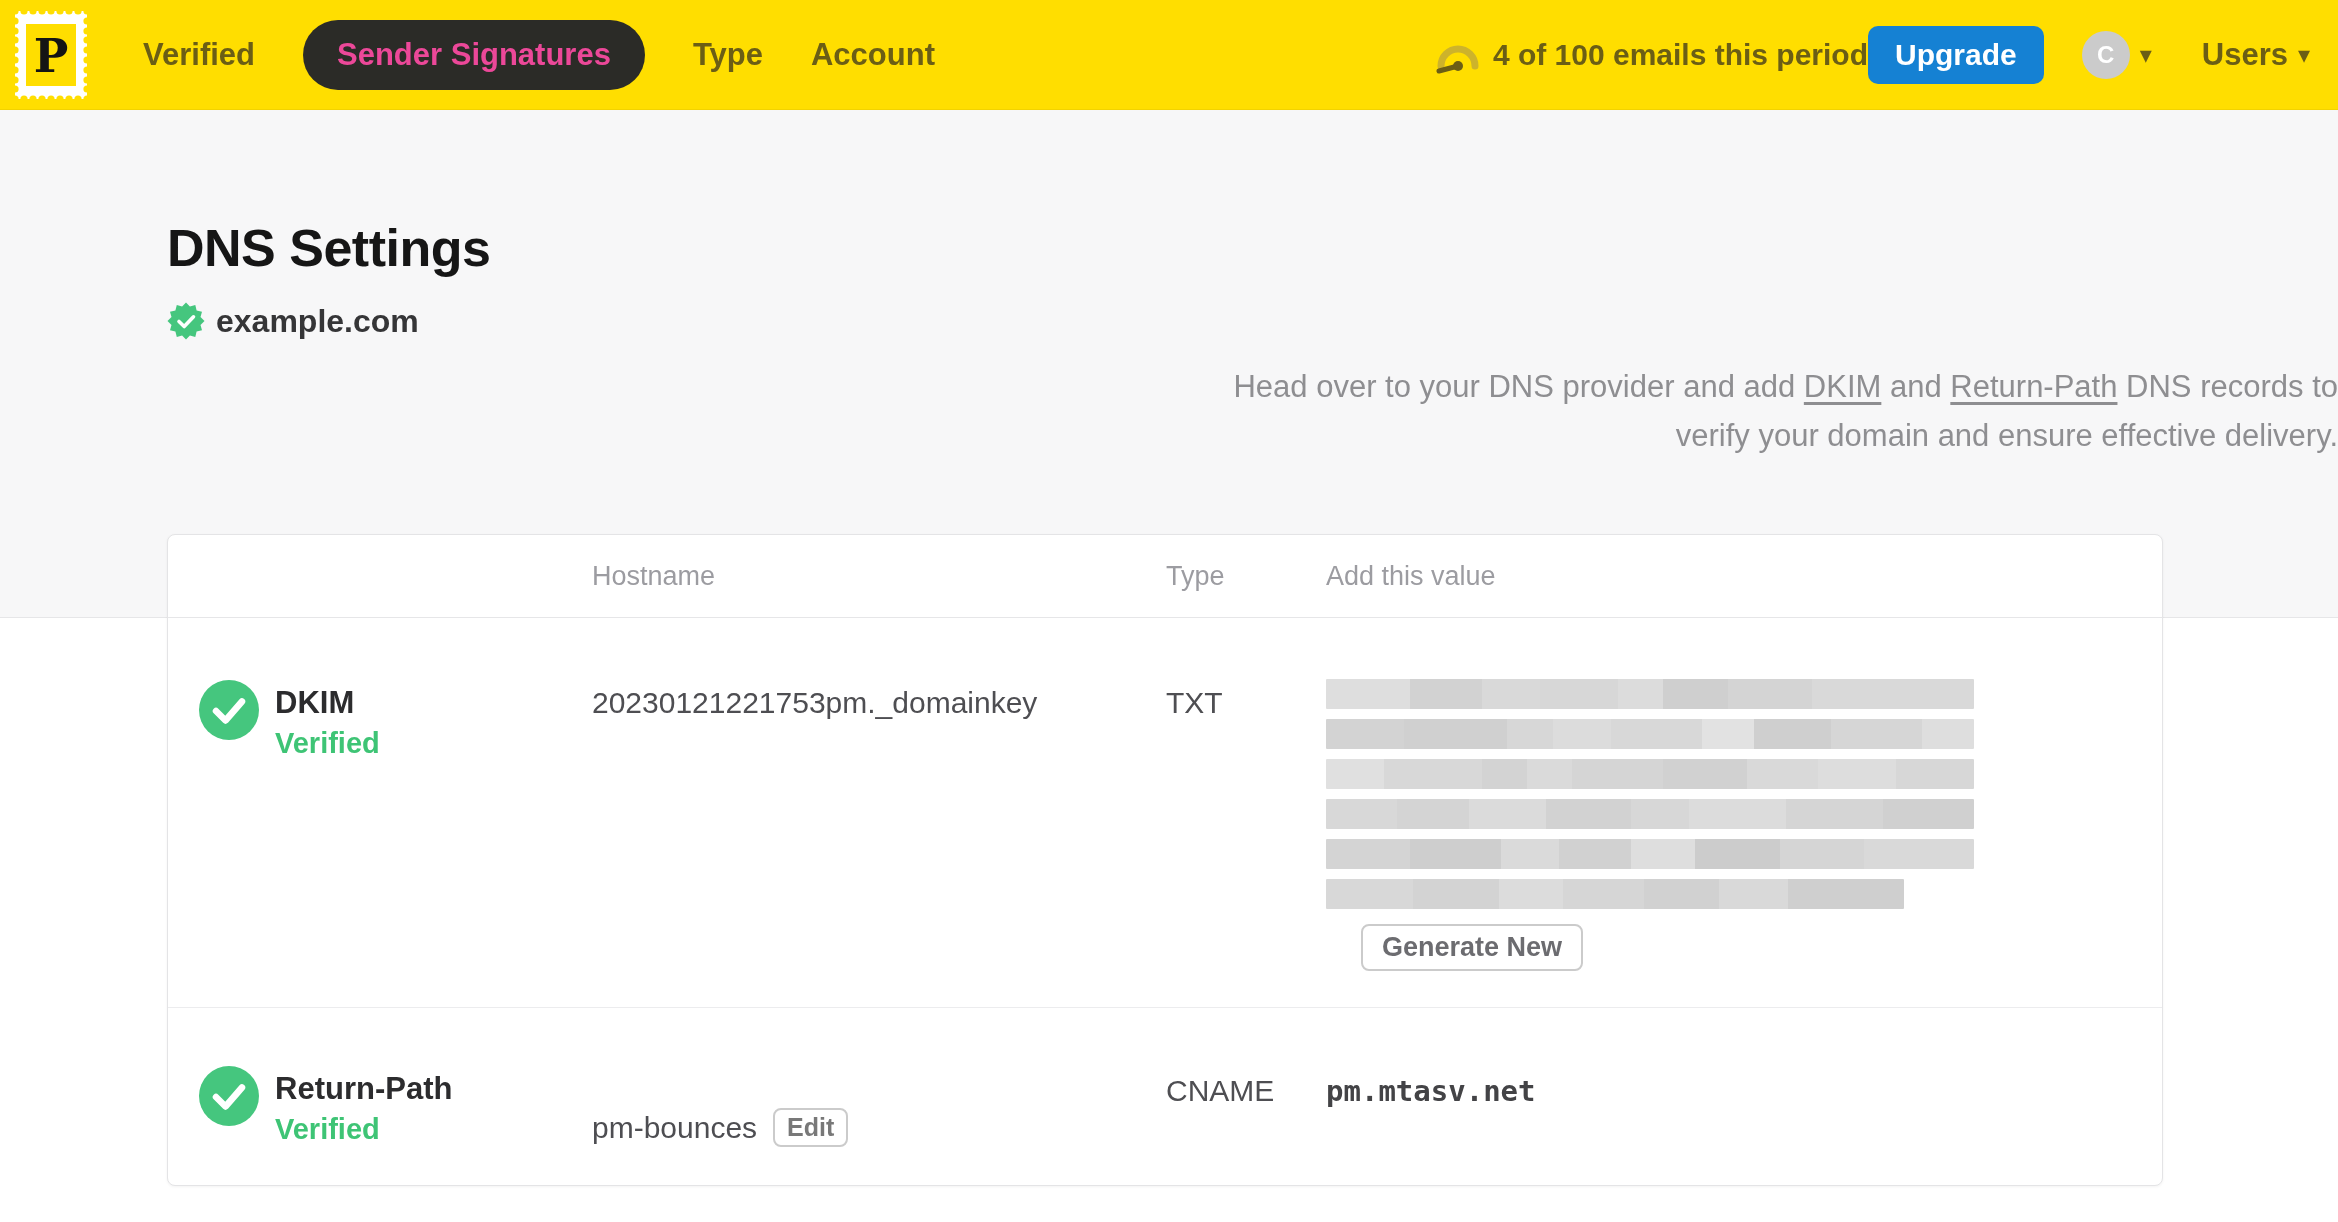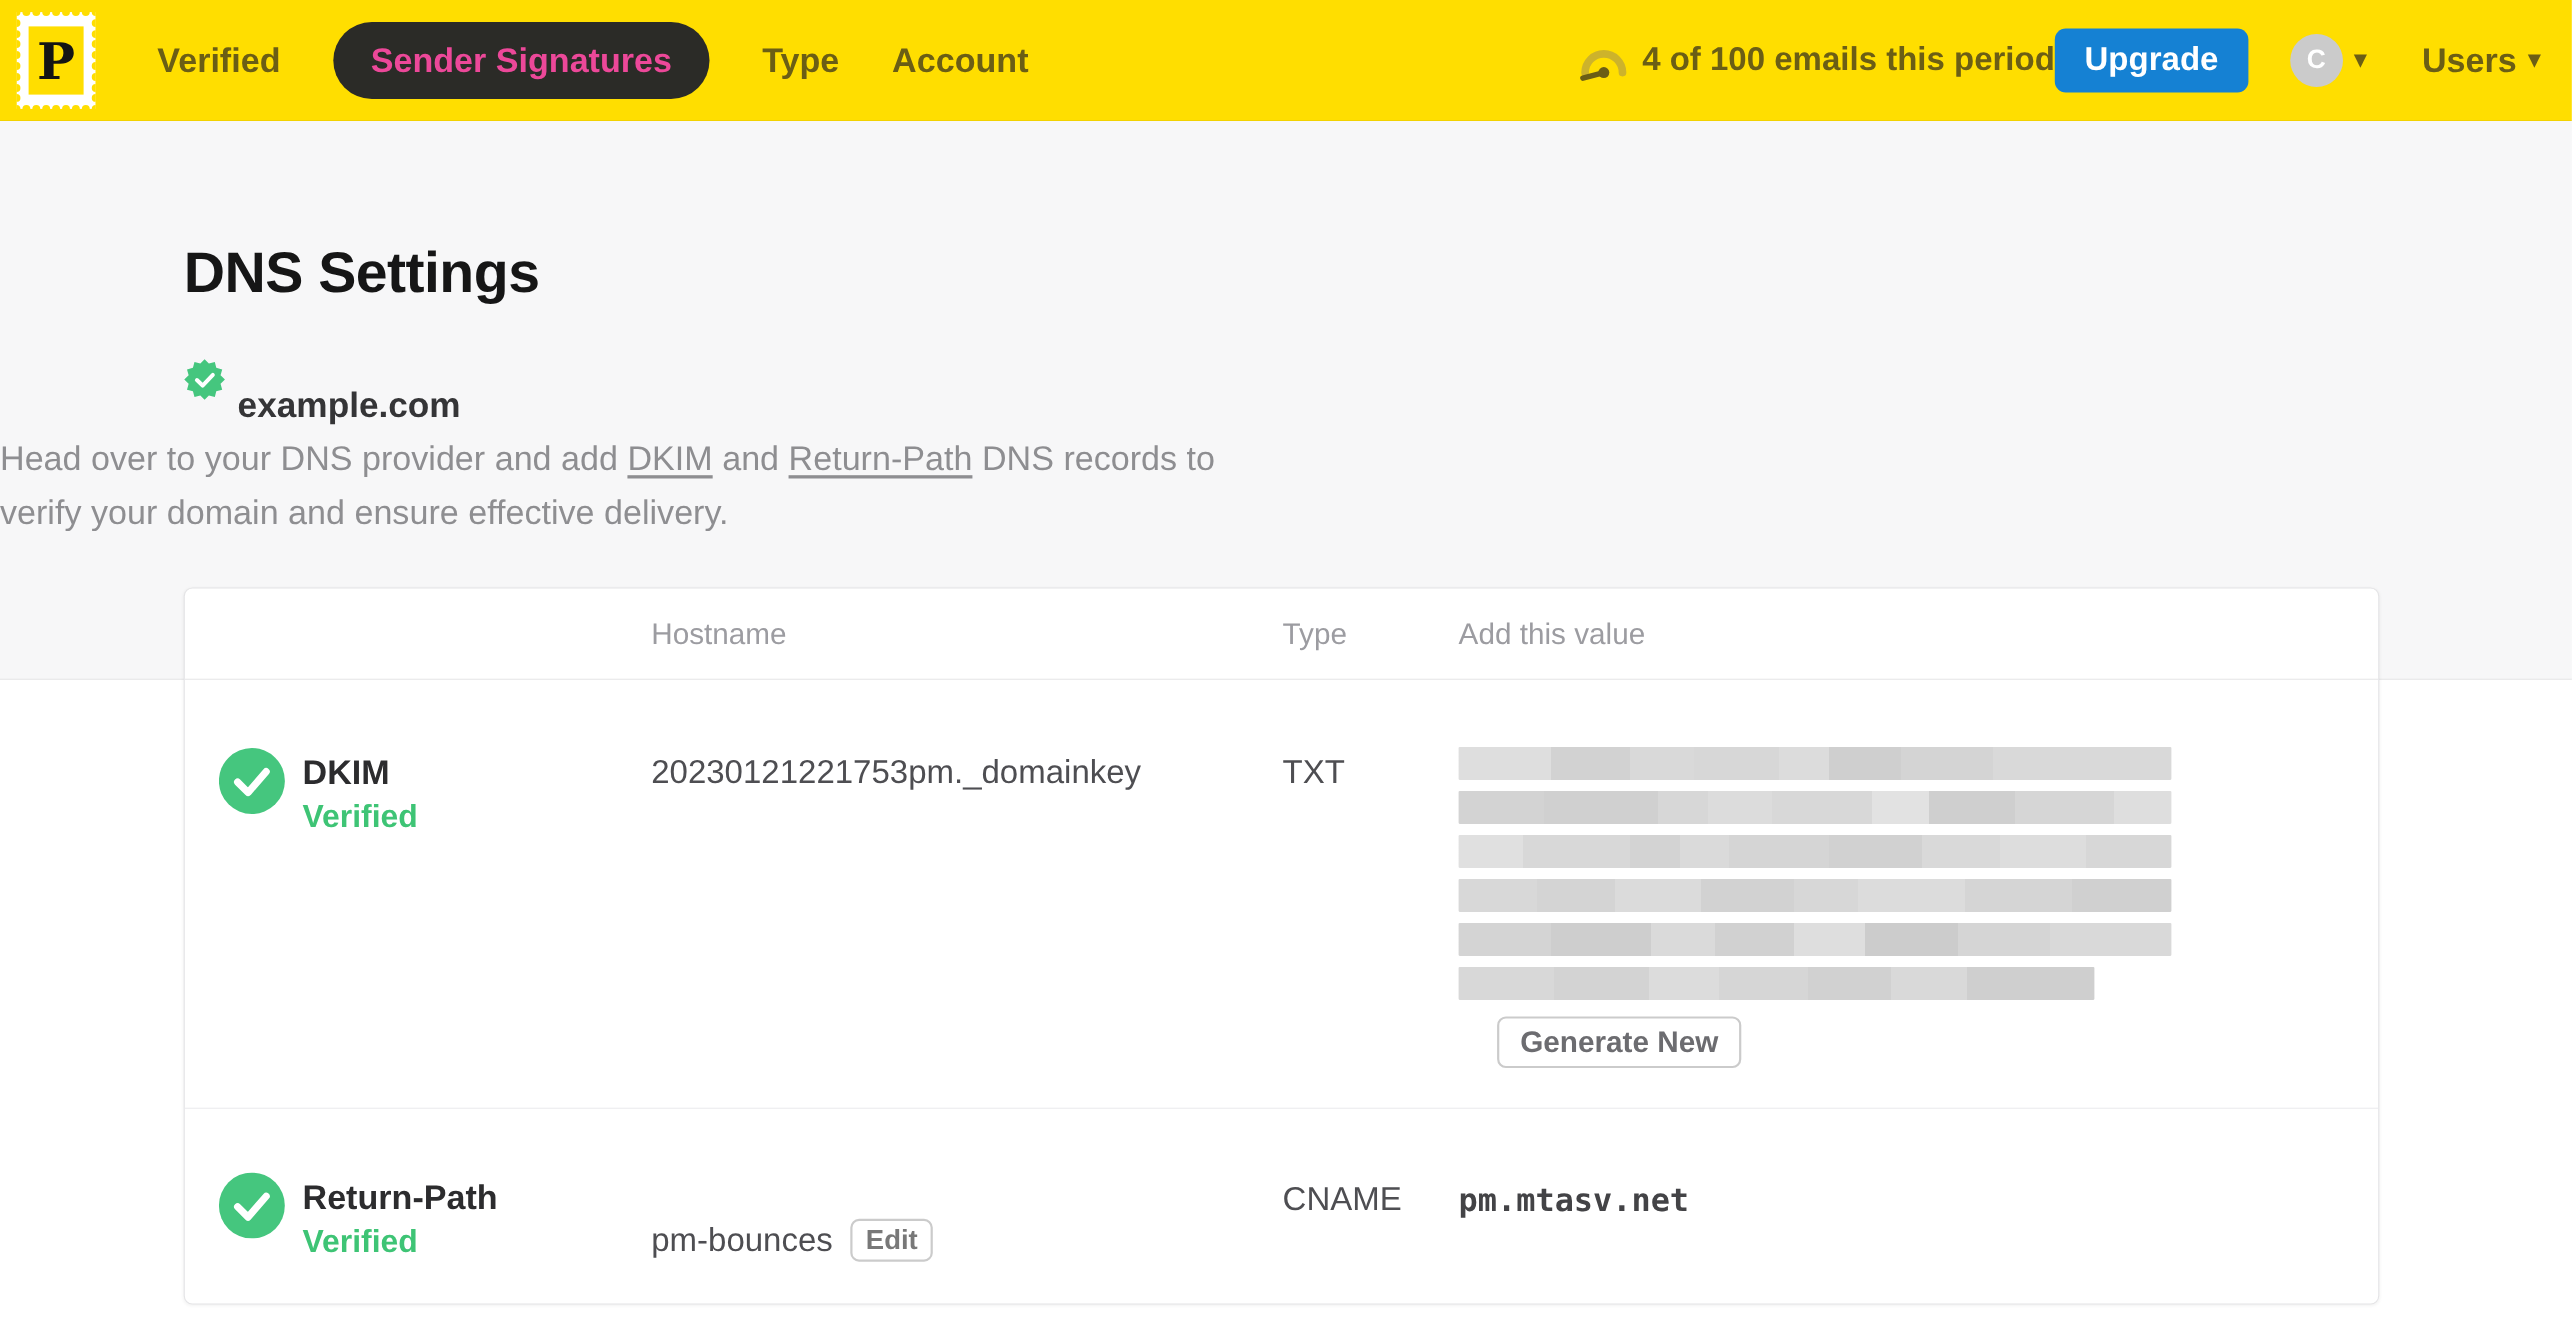"example.com" .domain-name { margin-top: 48px -> none }
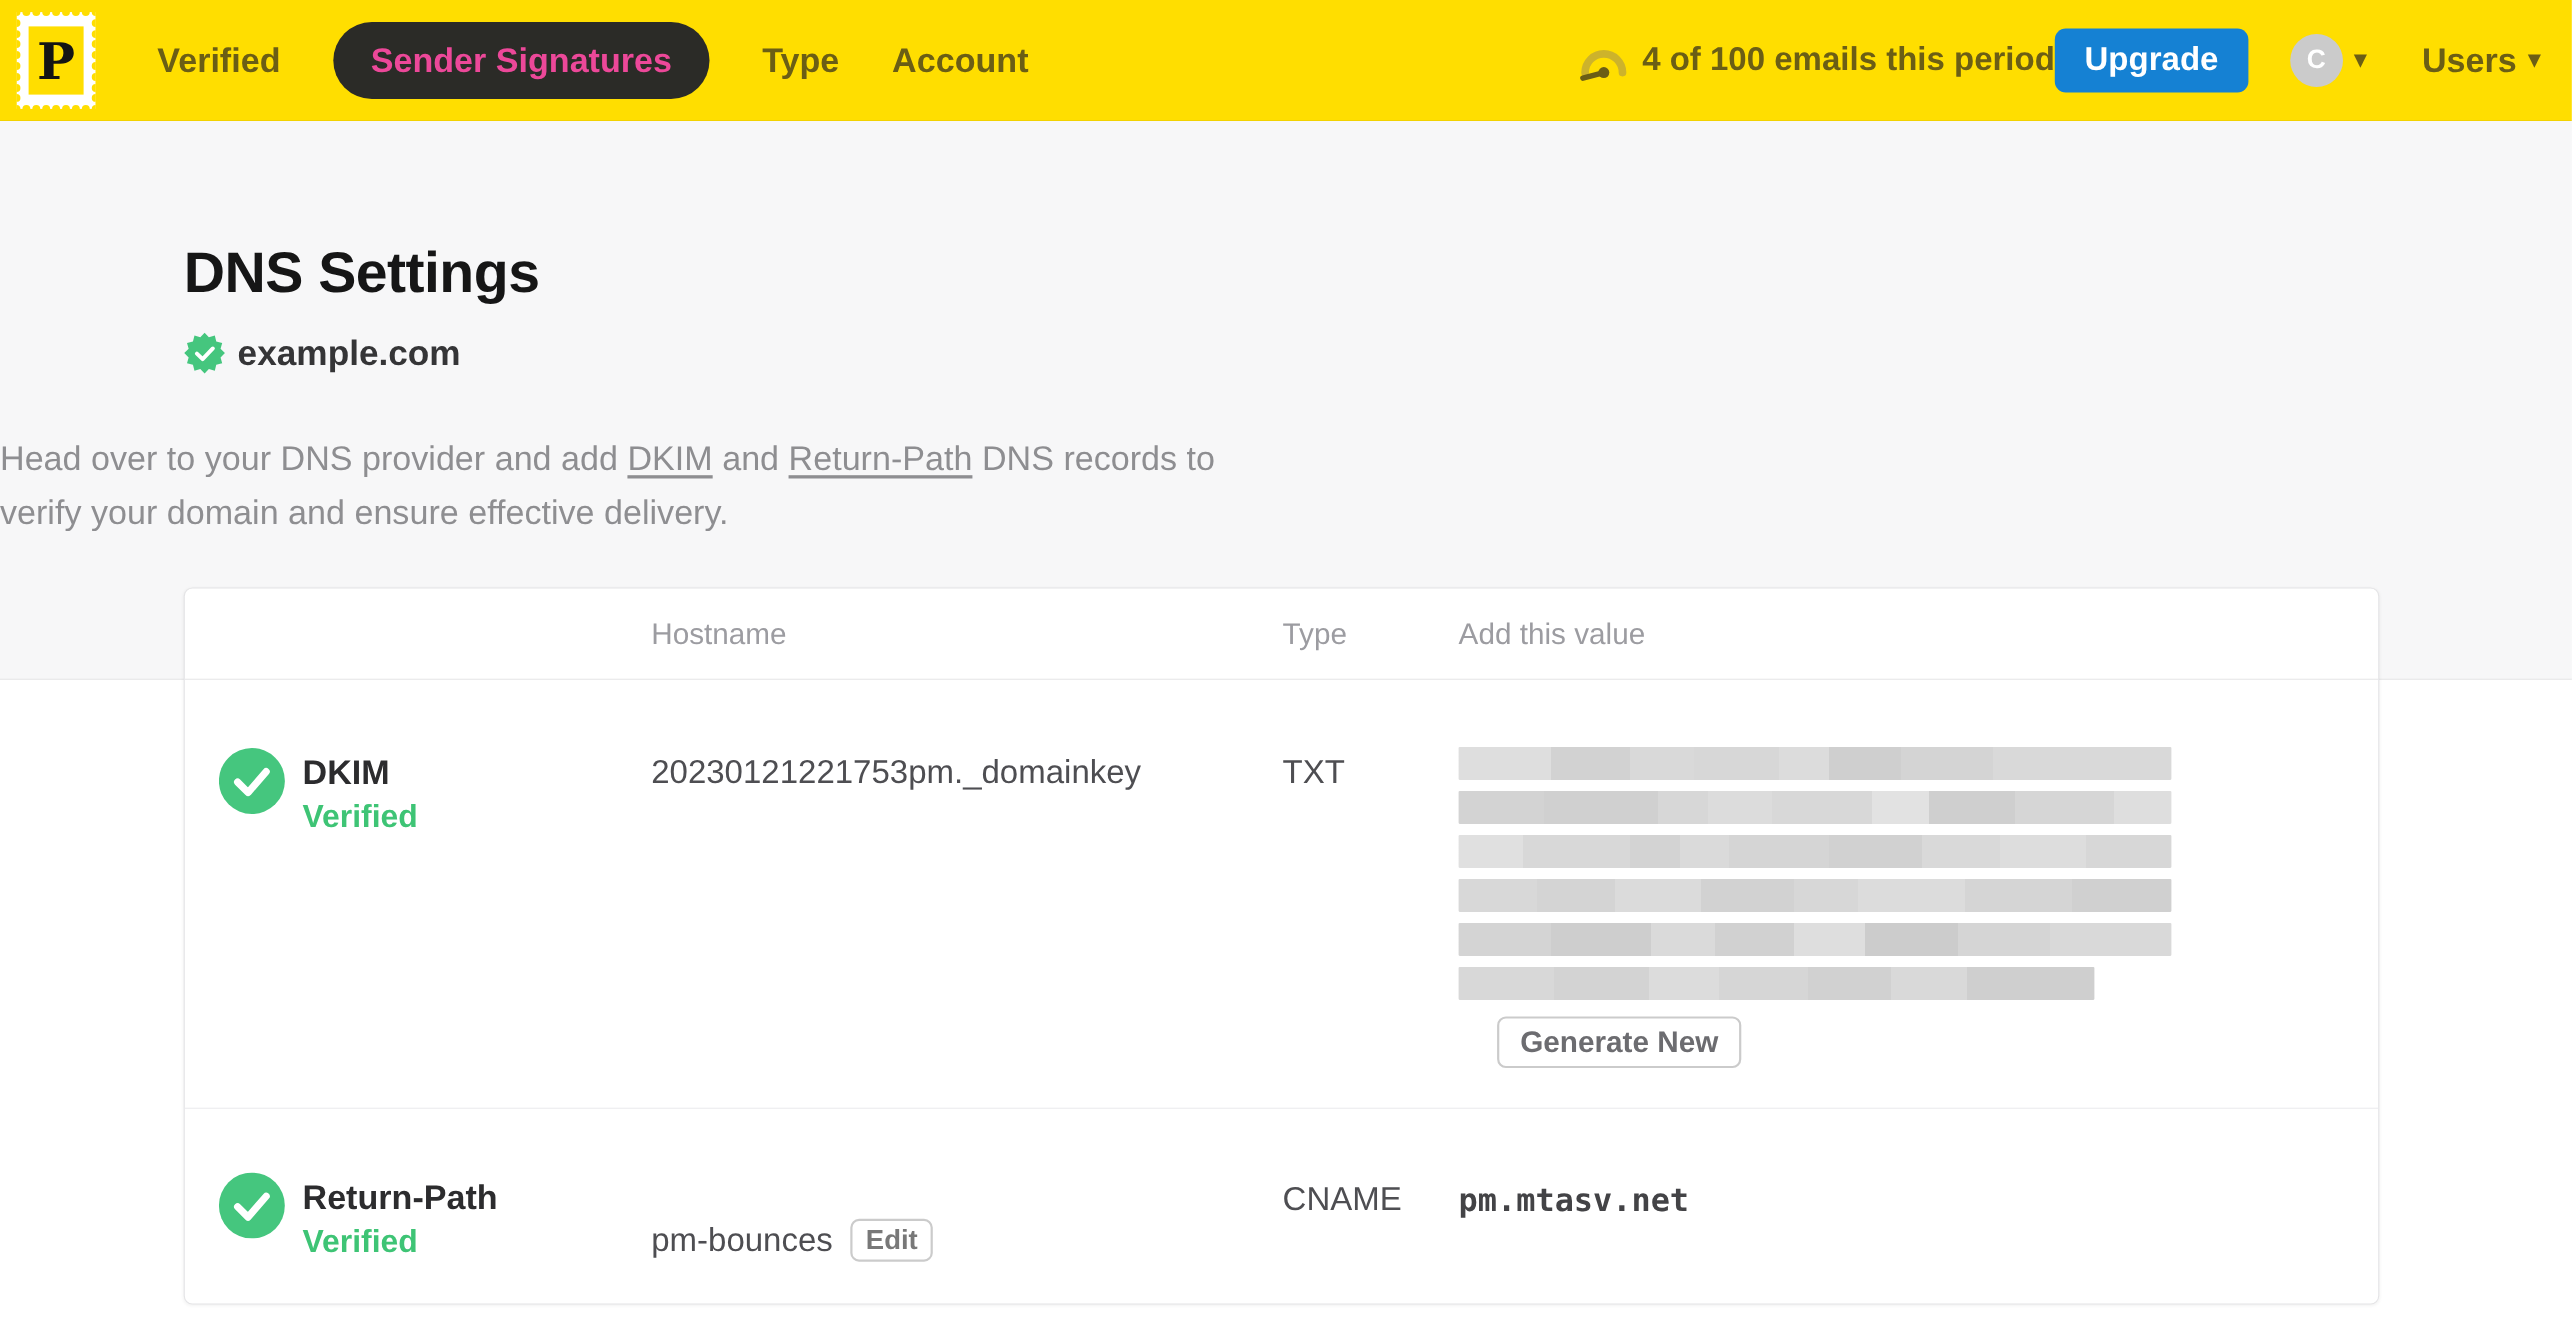"Head over to your DNS" .description { margin-top: 30px -> none; text-align: left -> right }
